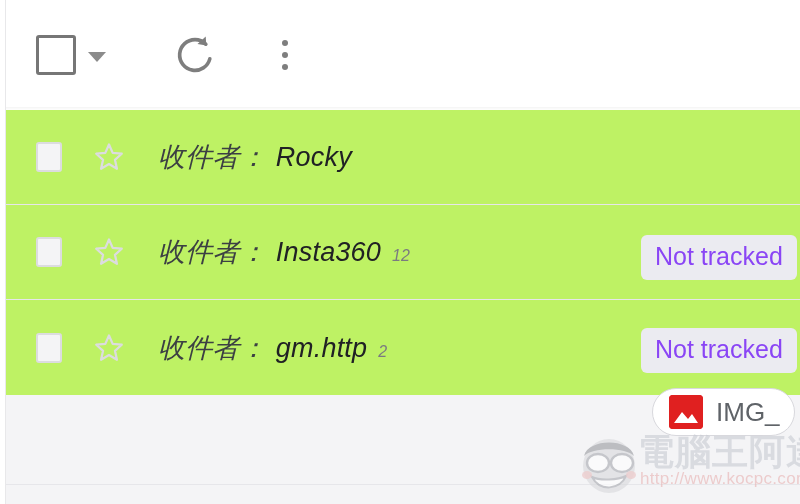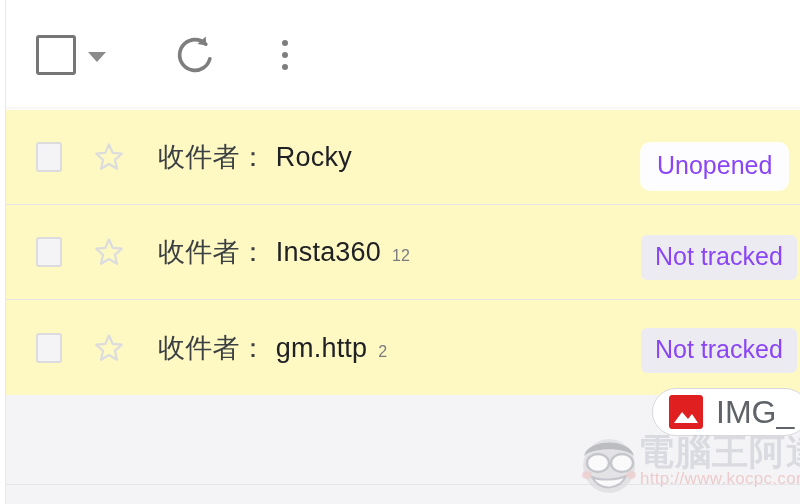"收件者：" .row { background: #fef9c3 -> #bef264; font-style: none -> italic }
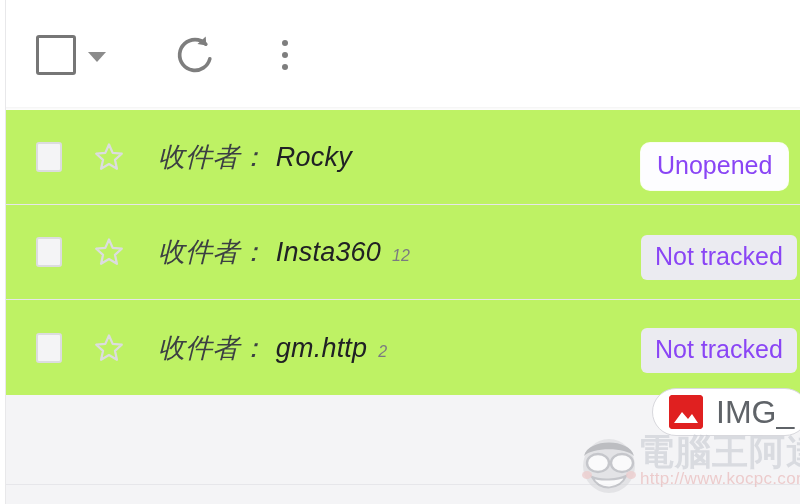"Unopened" div.badge { html: <div>Unopened</div> -> none }
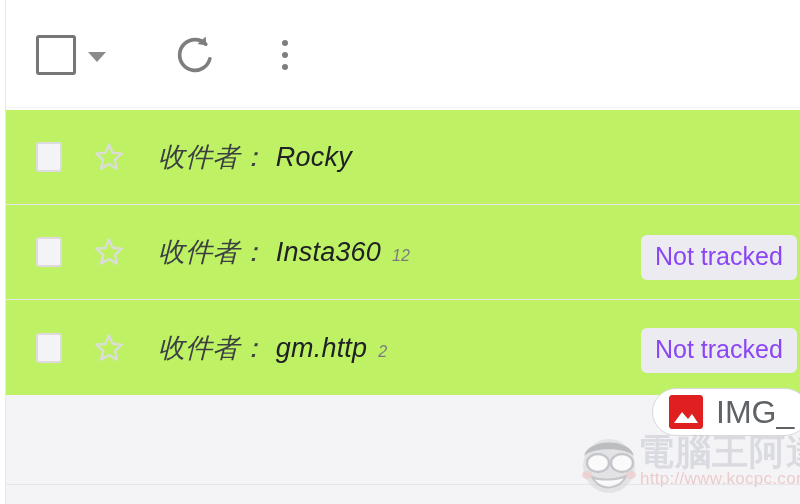"IMG_" .attach-name { font-size: 32px -> 26px }
